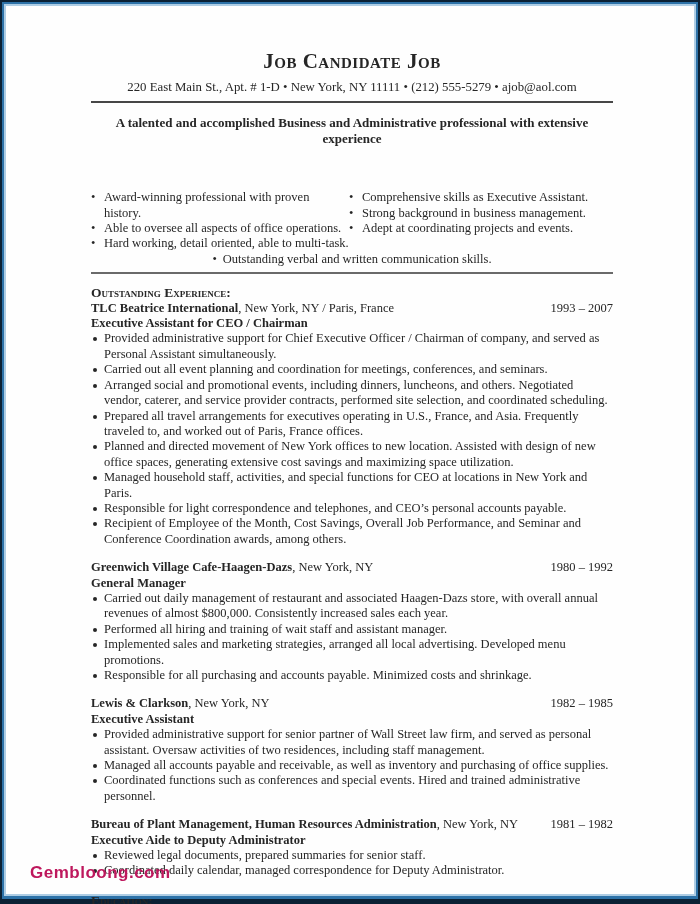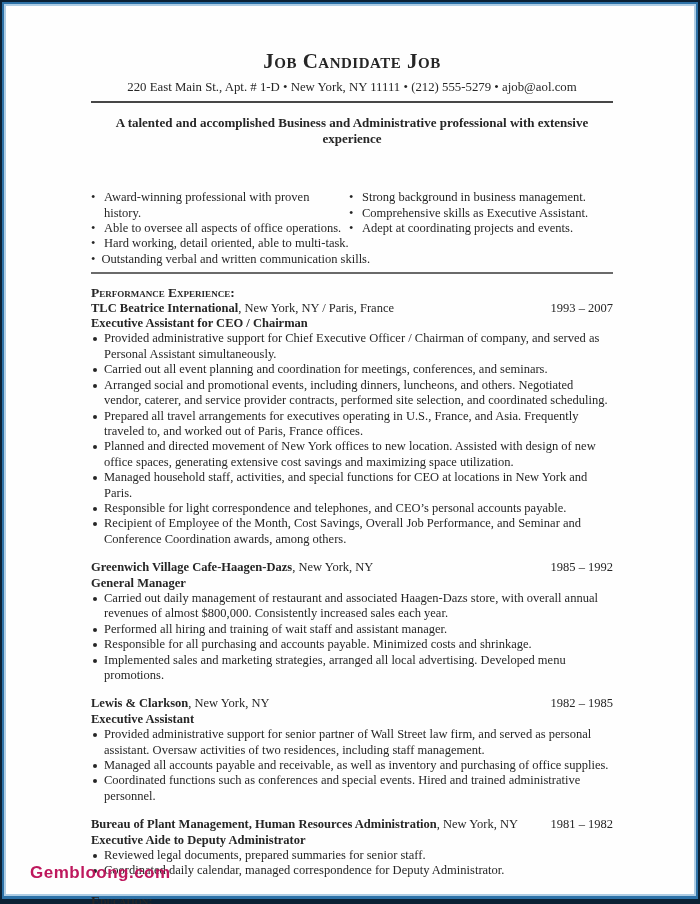"Strong background in business" li { order: before "Comprehensive skills as Executive" -> after "Comprehensive skills as Executive" }
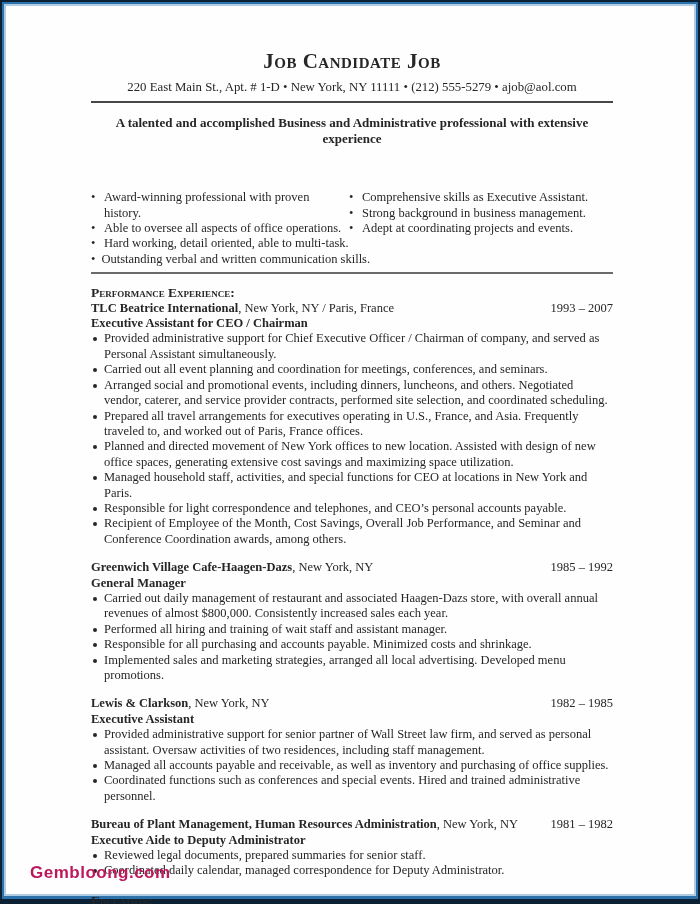"• Outstanding verbal and written" .sum-center { text-align: left -> center }
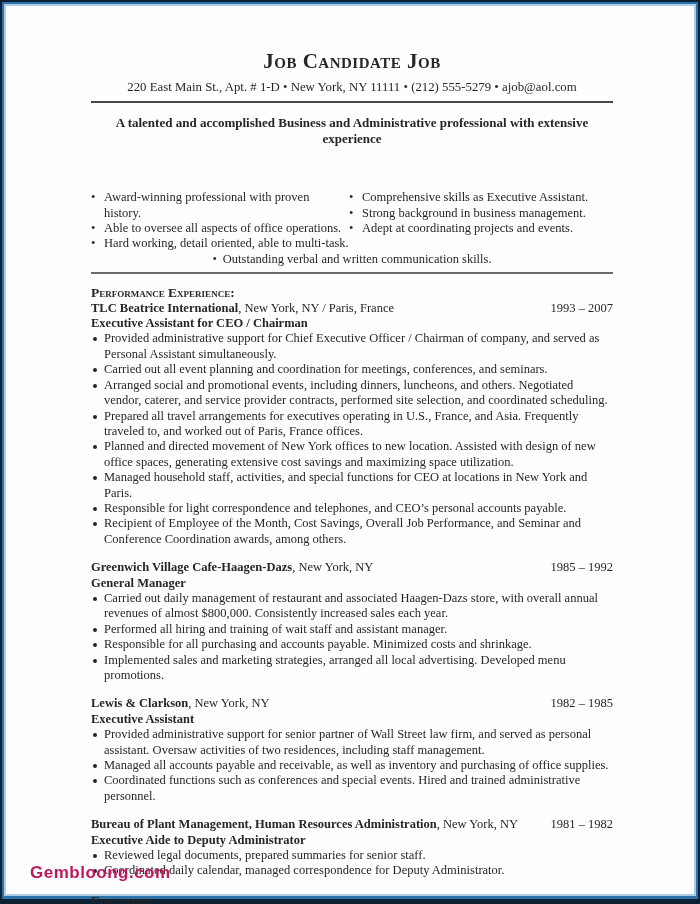"Performance Experience:" div.section-heading { text: Performance -> Outstanding }
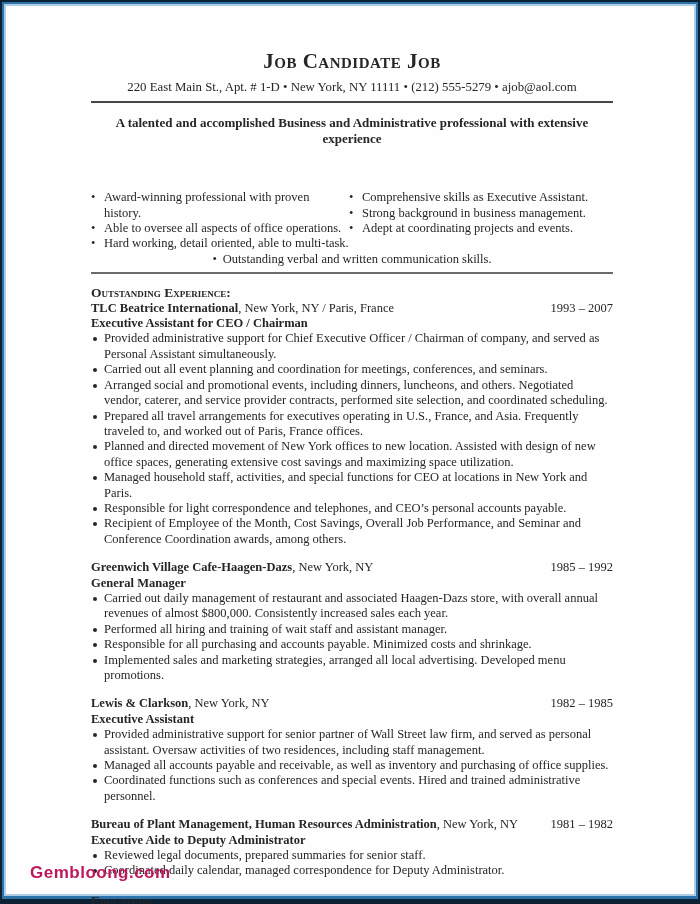"1985 – 1992" div.job-dates { text: 1985 -> 1980 }
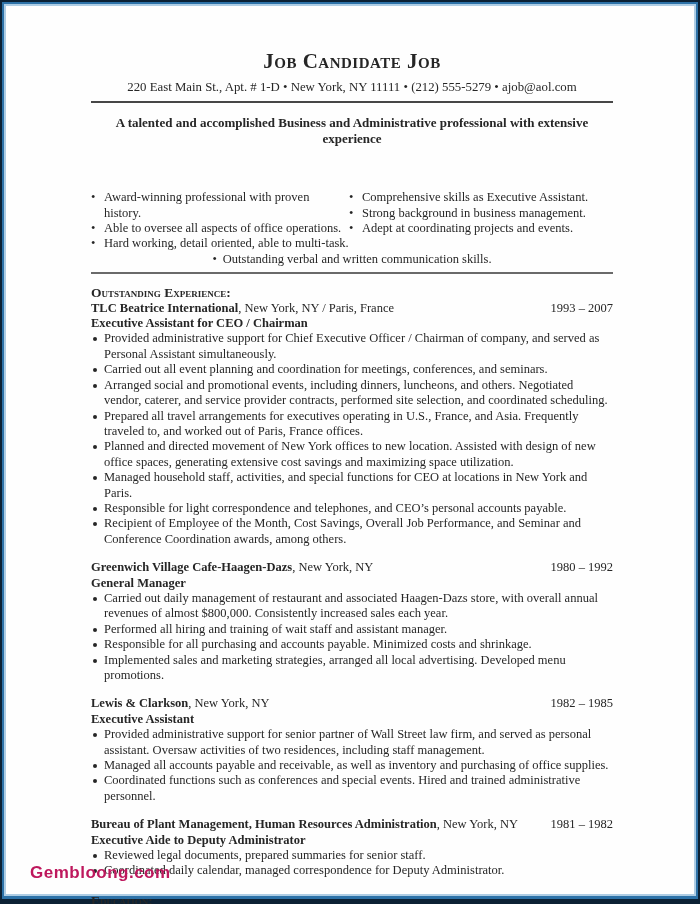"Responsible for all purchasing and" li { order: before "Implemented sales and marketing" -> after "Implemented sales and marketing" }
